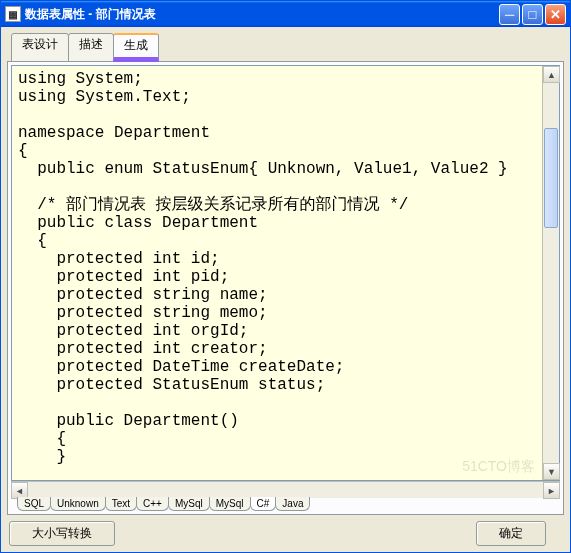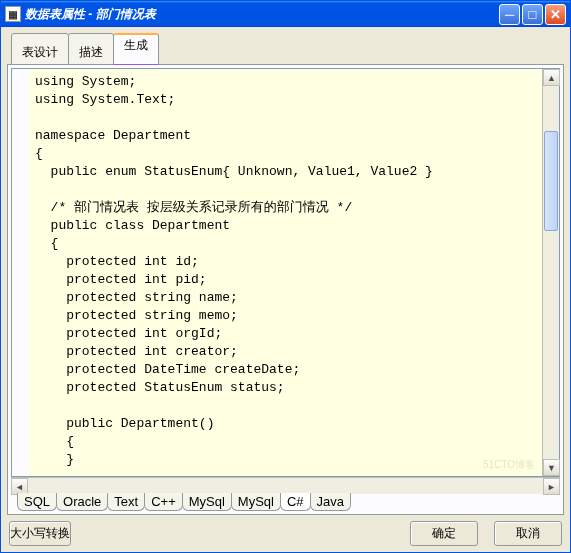"数据表属性 - 部门情况表" .titlebar-title { font-style: italic -> none }
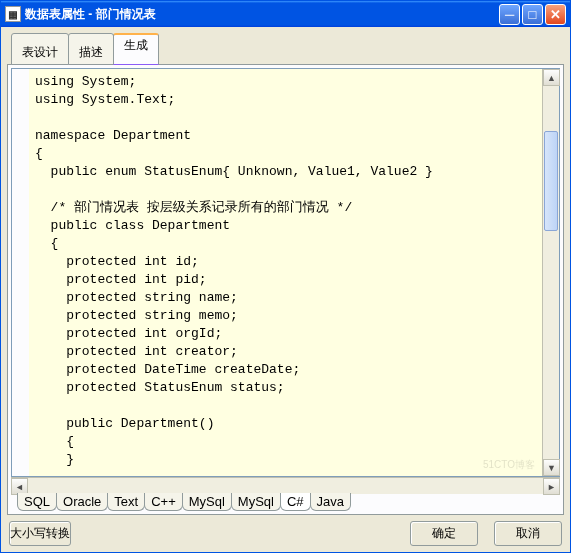"表设计" .top-tab { padding: 10px 10px 3px 10px -> 2px 10px 3px 10px }
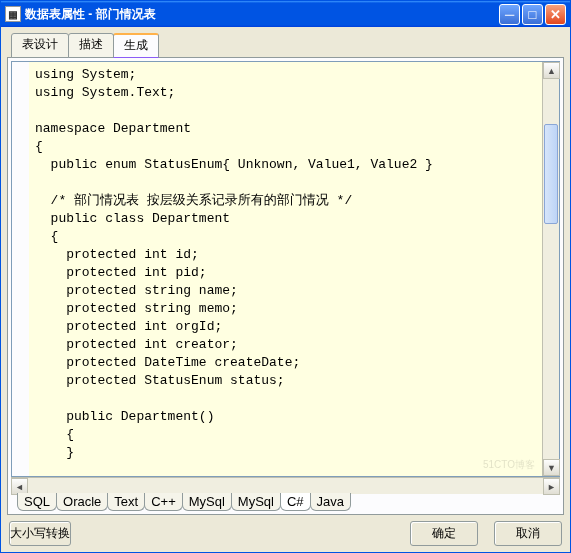"生成" .top-tab.active { border-bottom: 1px solid #8b5cf6 -> 5px solid #8b5cf6 }
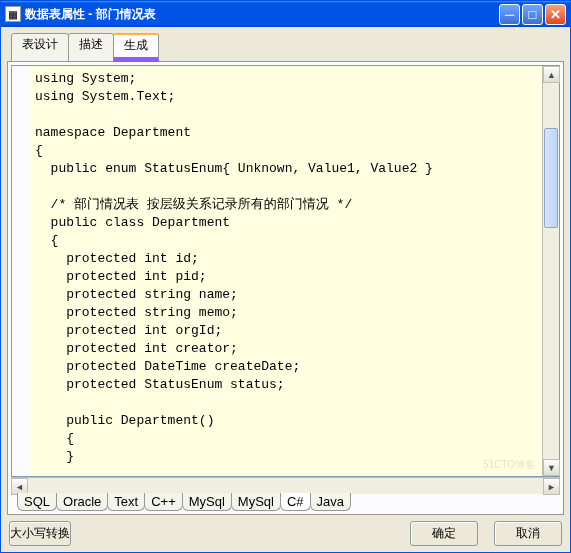"using System;" .code-area { font-size: 13px -> 16px; margin-left: 17px -> none }
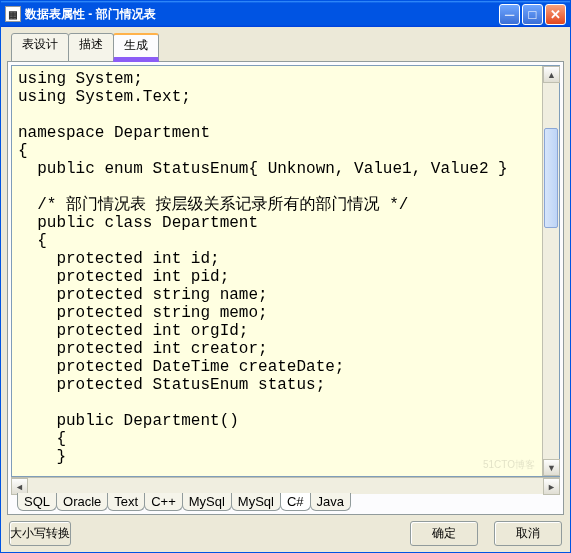"51CTO博客" .wm { font-size: 10px -> 14px }
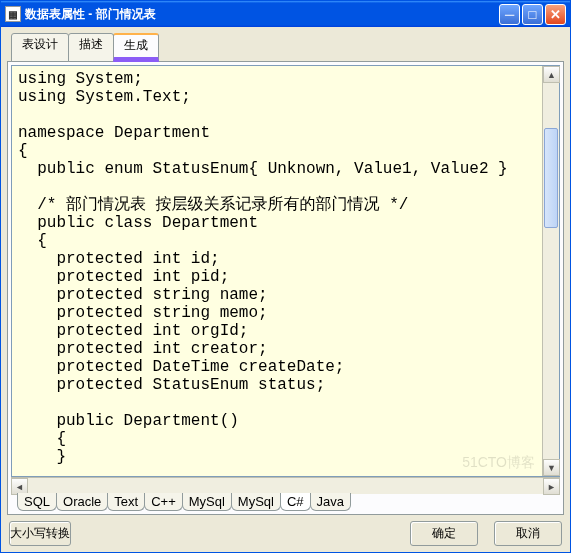"SQL" .btab { font-size: 13px -> 10px }
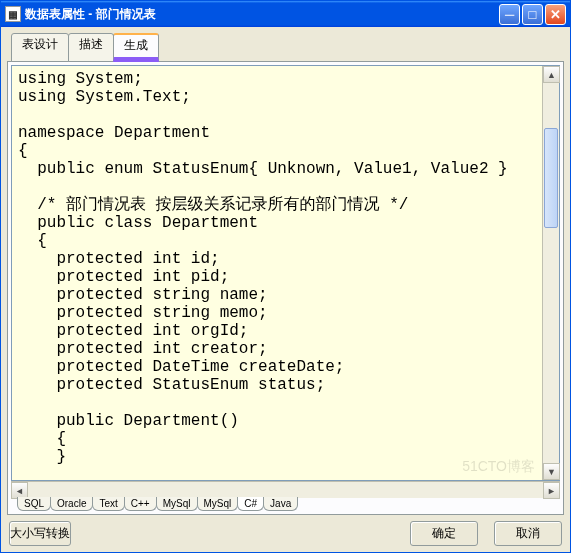"Oracle" div.btab { text: Oracle -> Unknown }
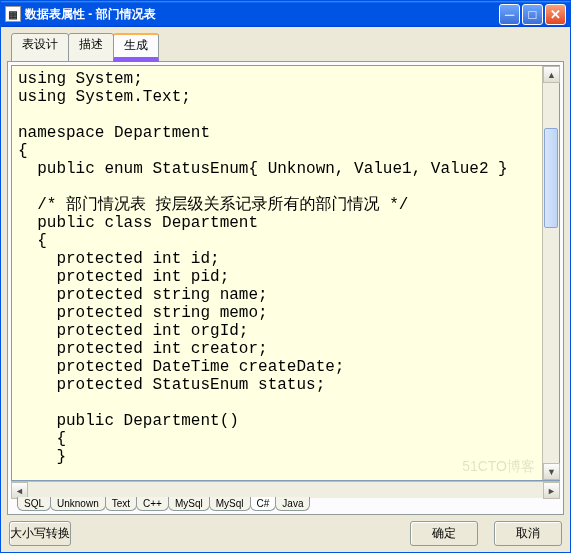"大小写转换" .btn { padding: 3px 0 -> 3px 22px }
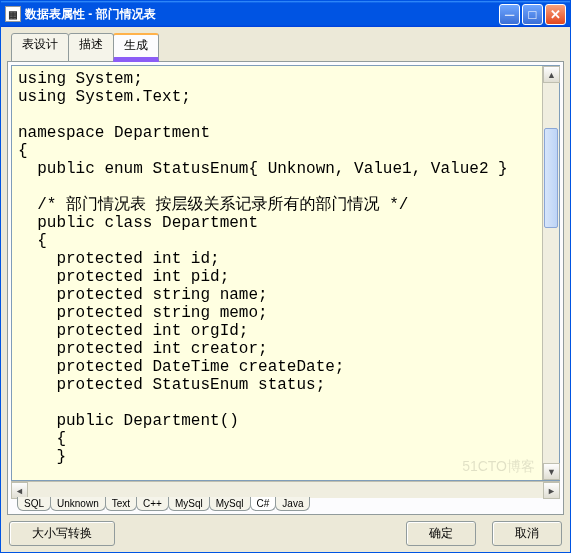"取消" button.btn { html: <button>取消</button> -> none }
